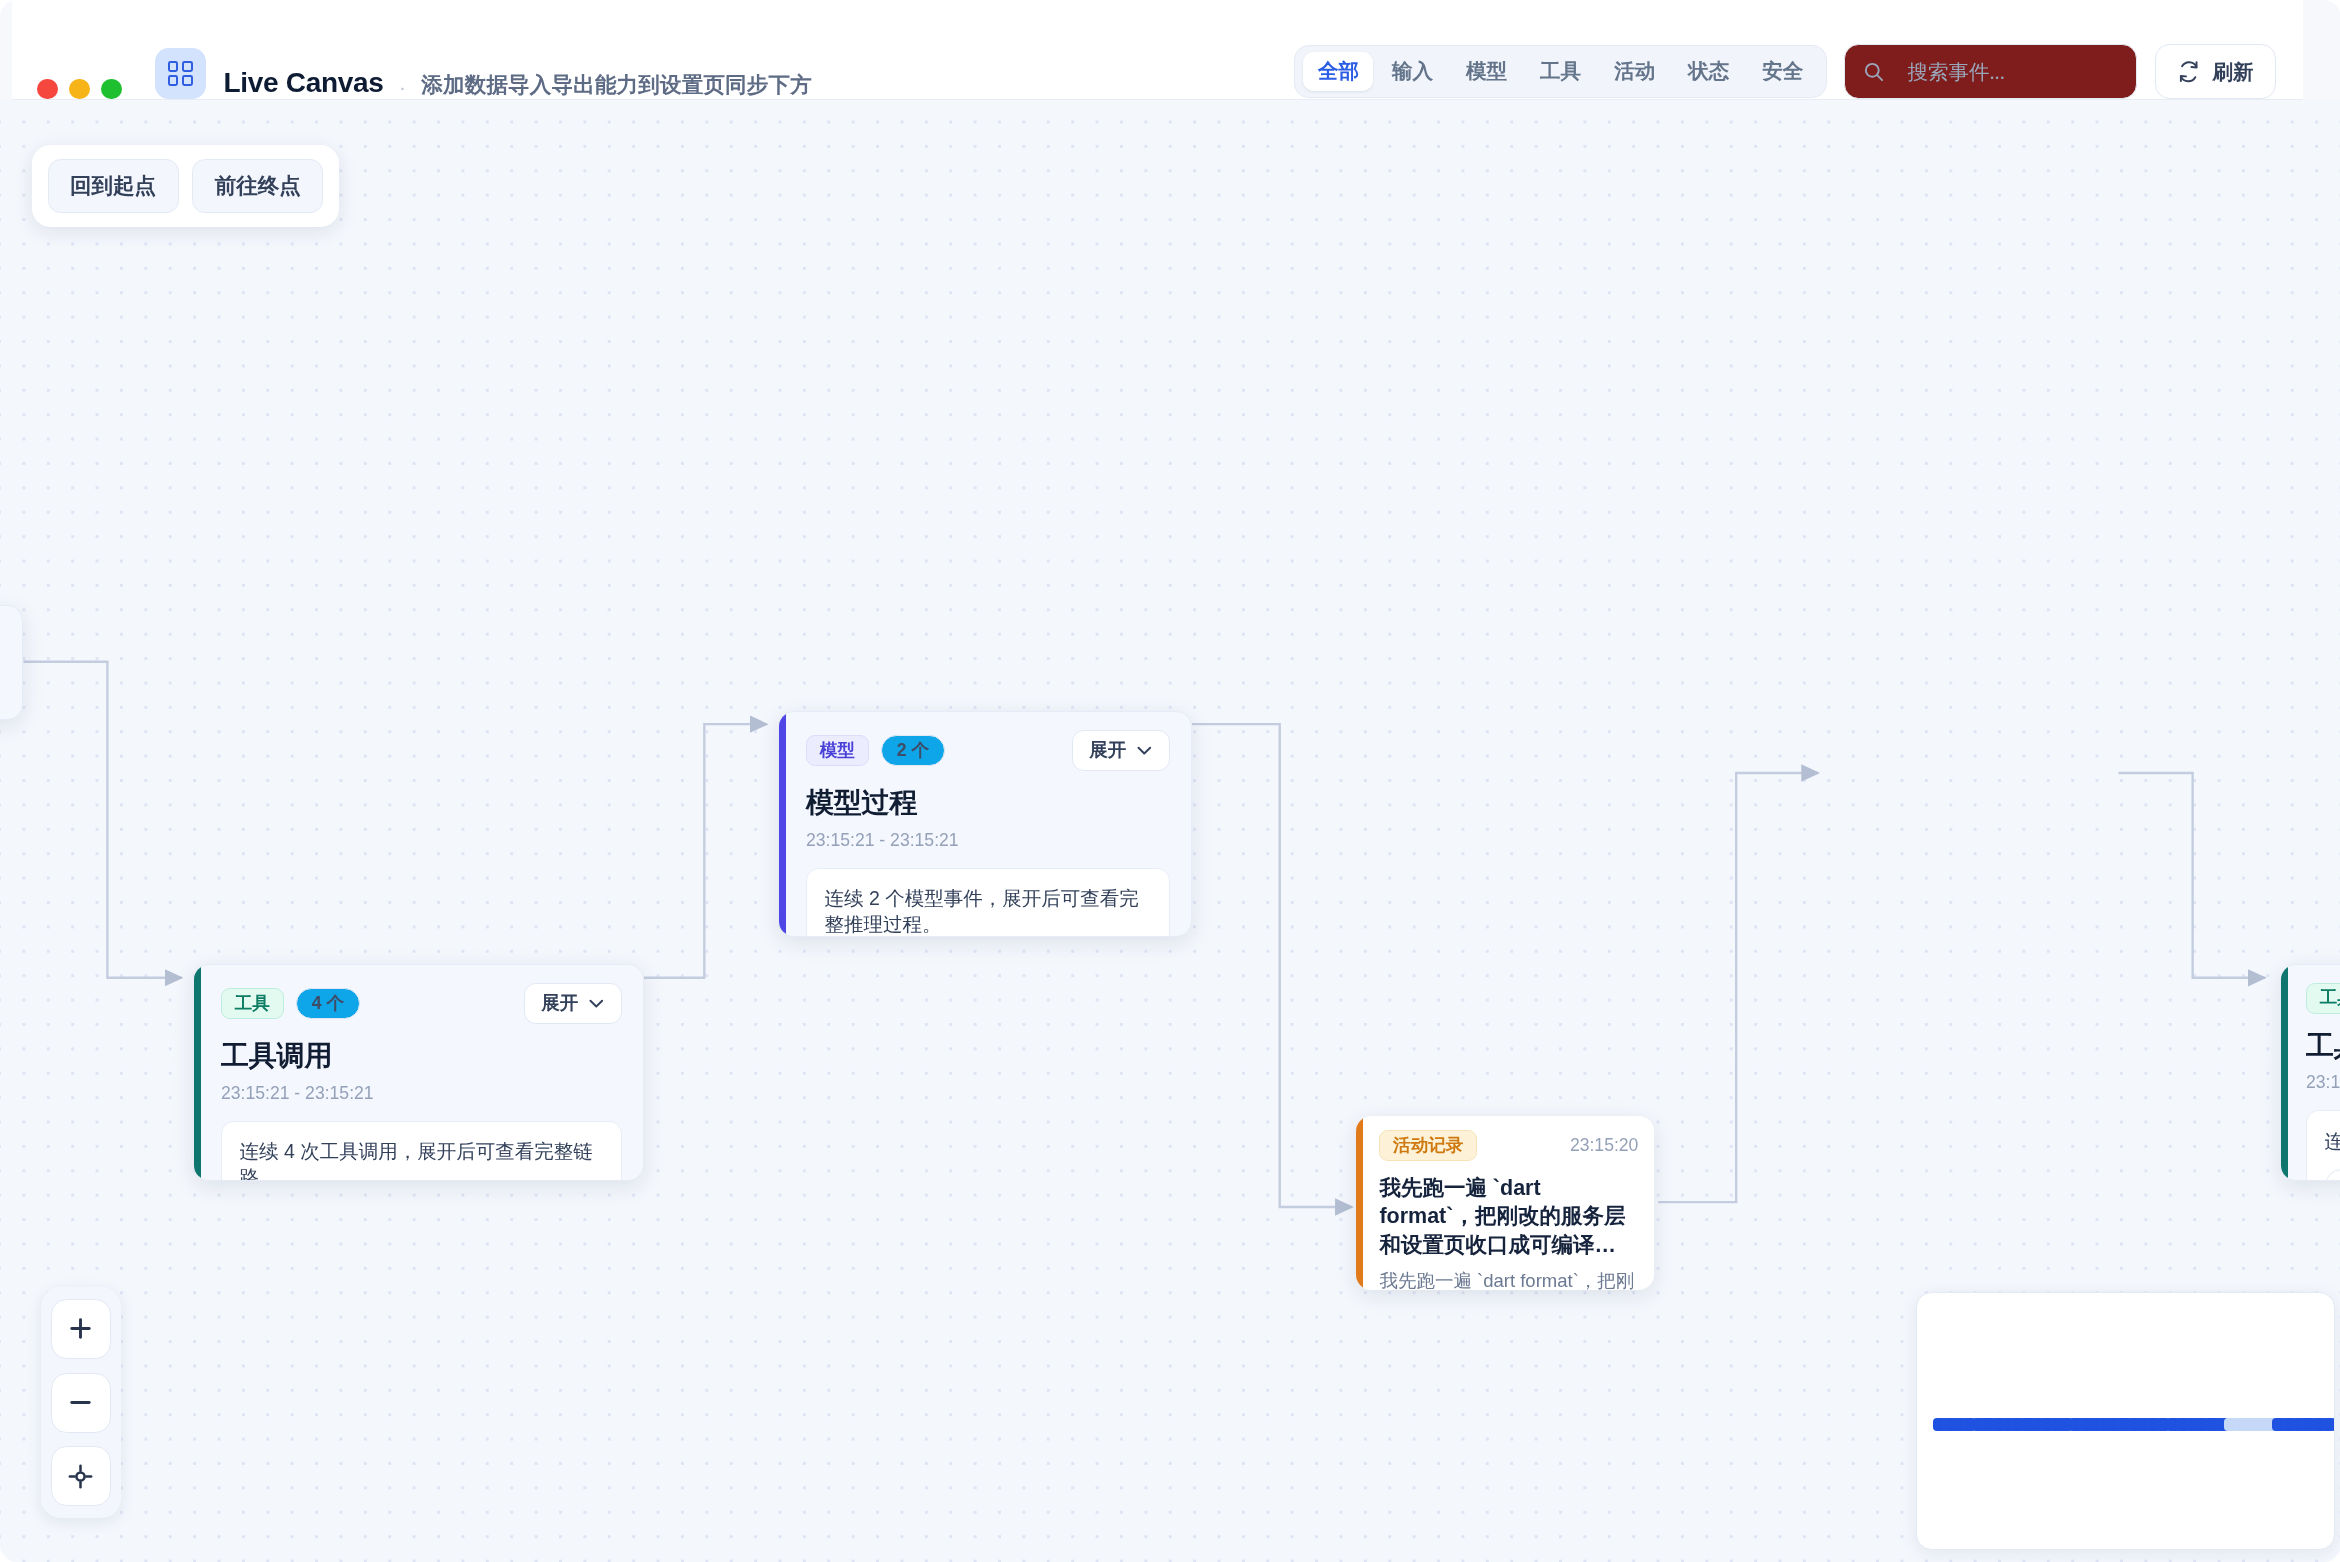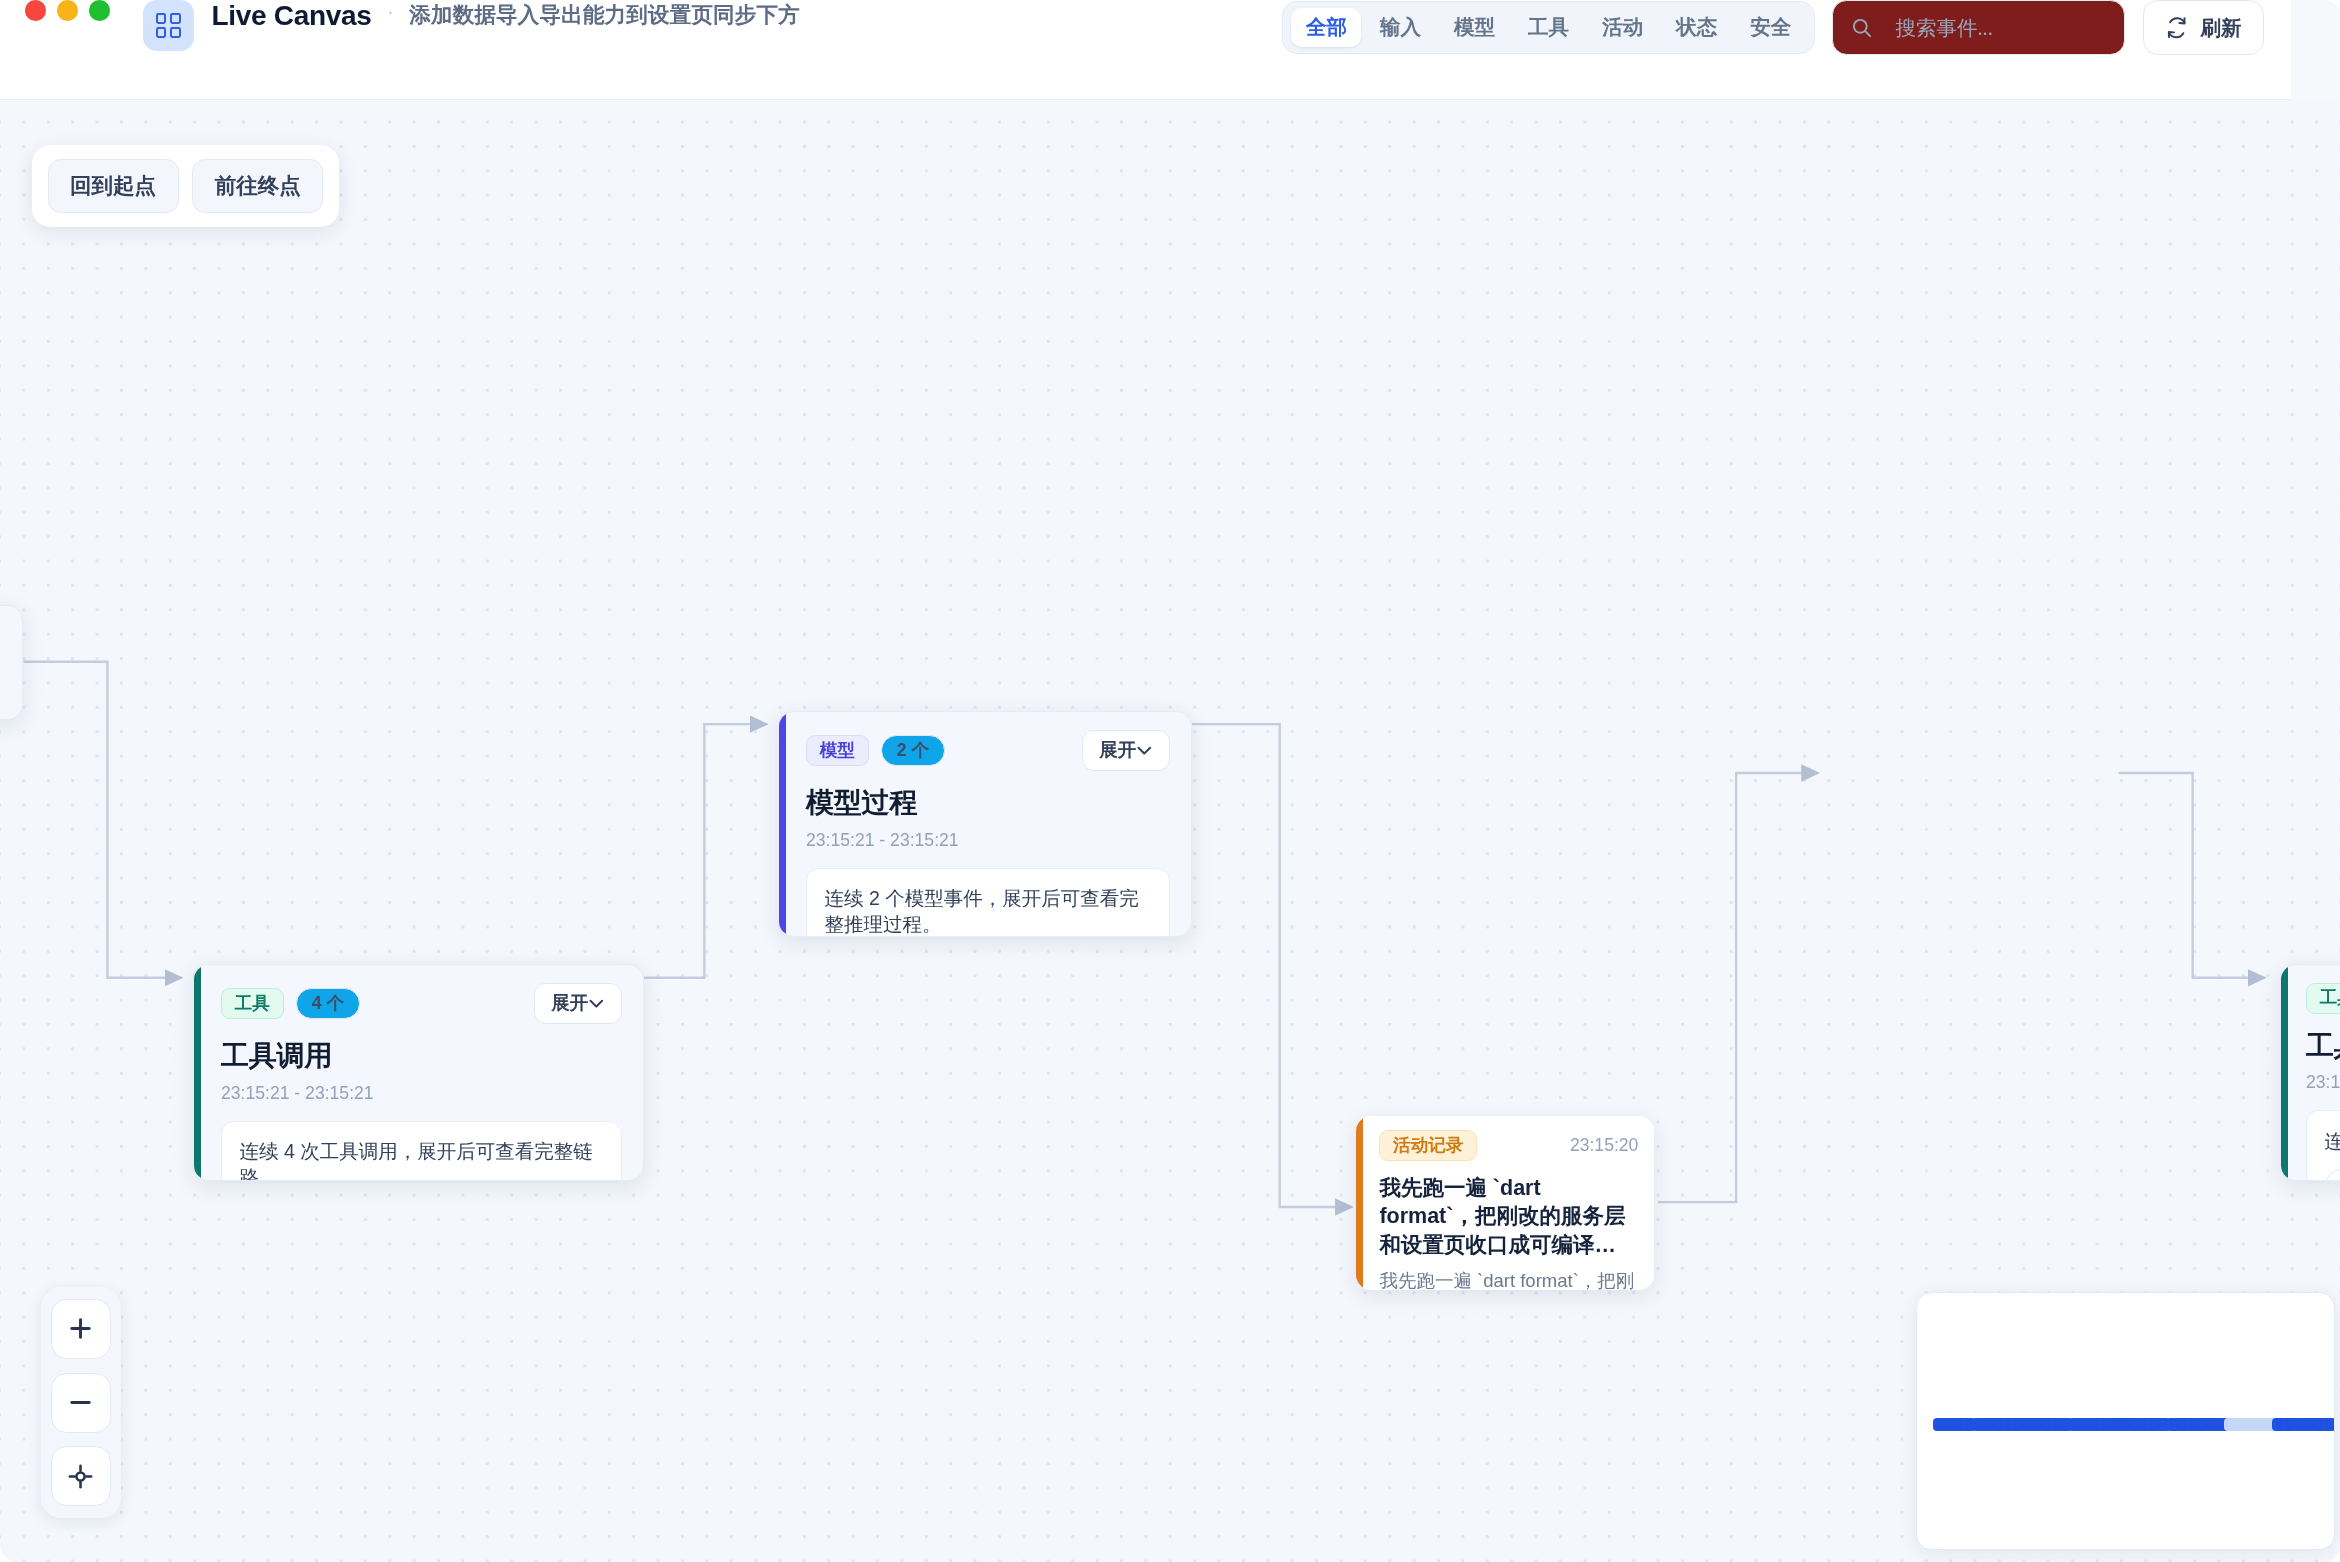"Live Canvas" .topbar { align-items: flex-start -> flex-end; left: 0 -> 12px }
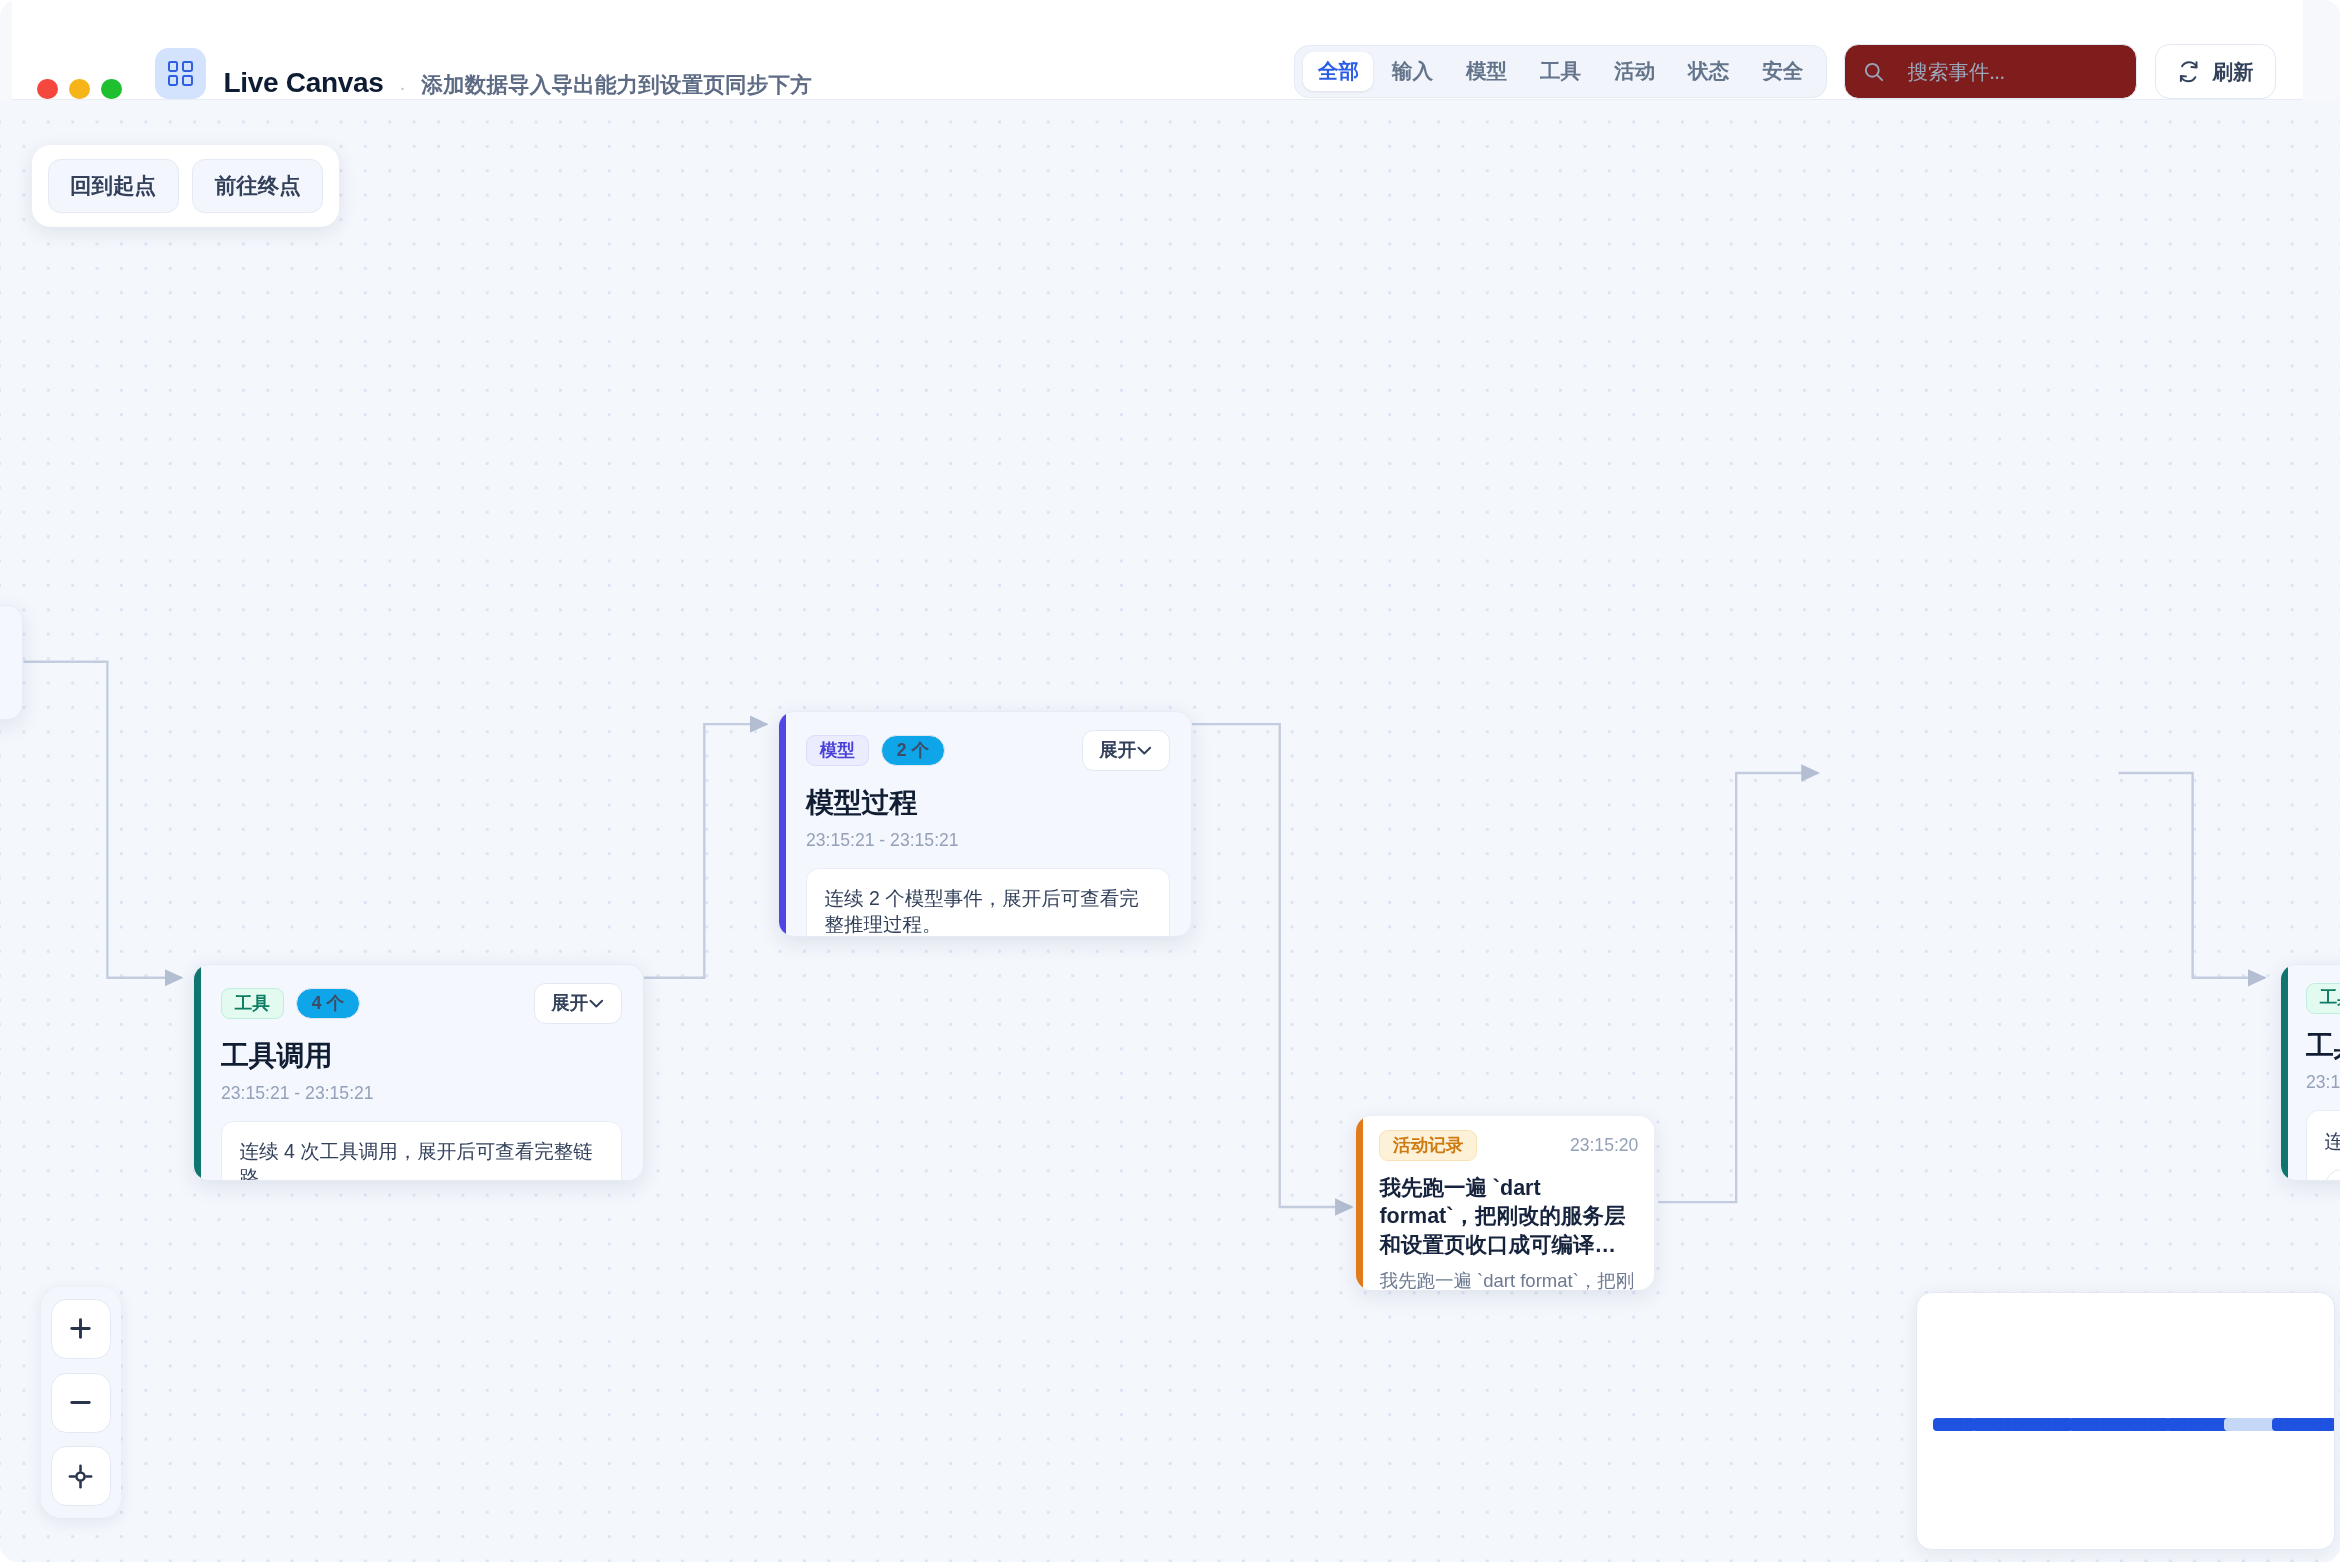"展开" .expand-btn { gap: 1px -> 11px }
